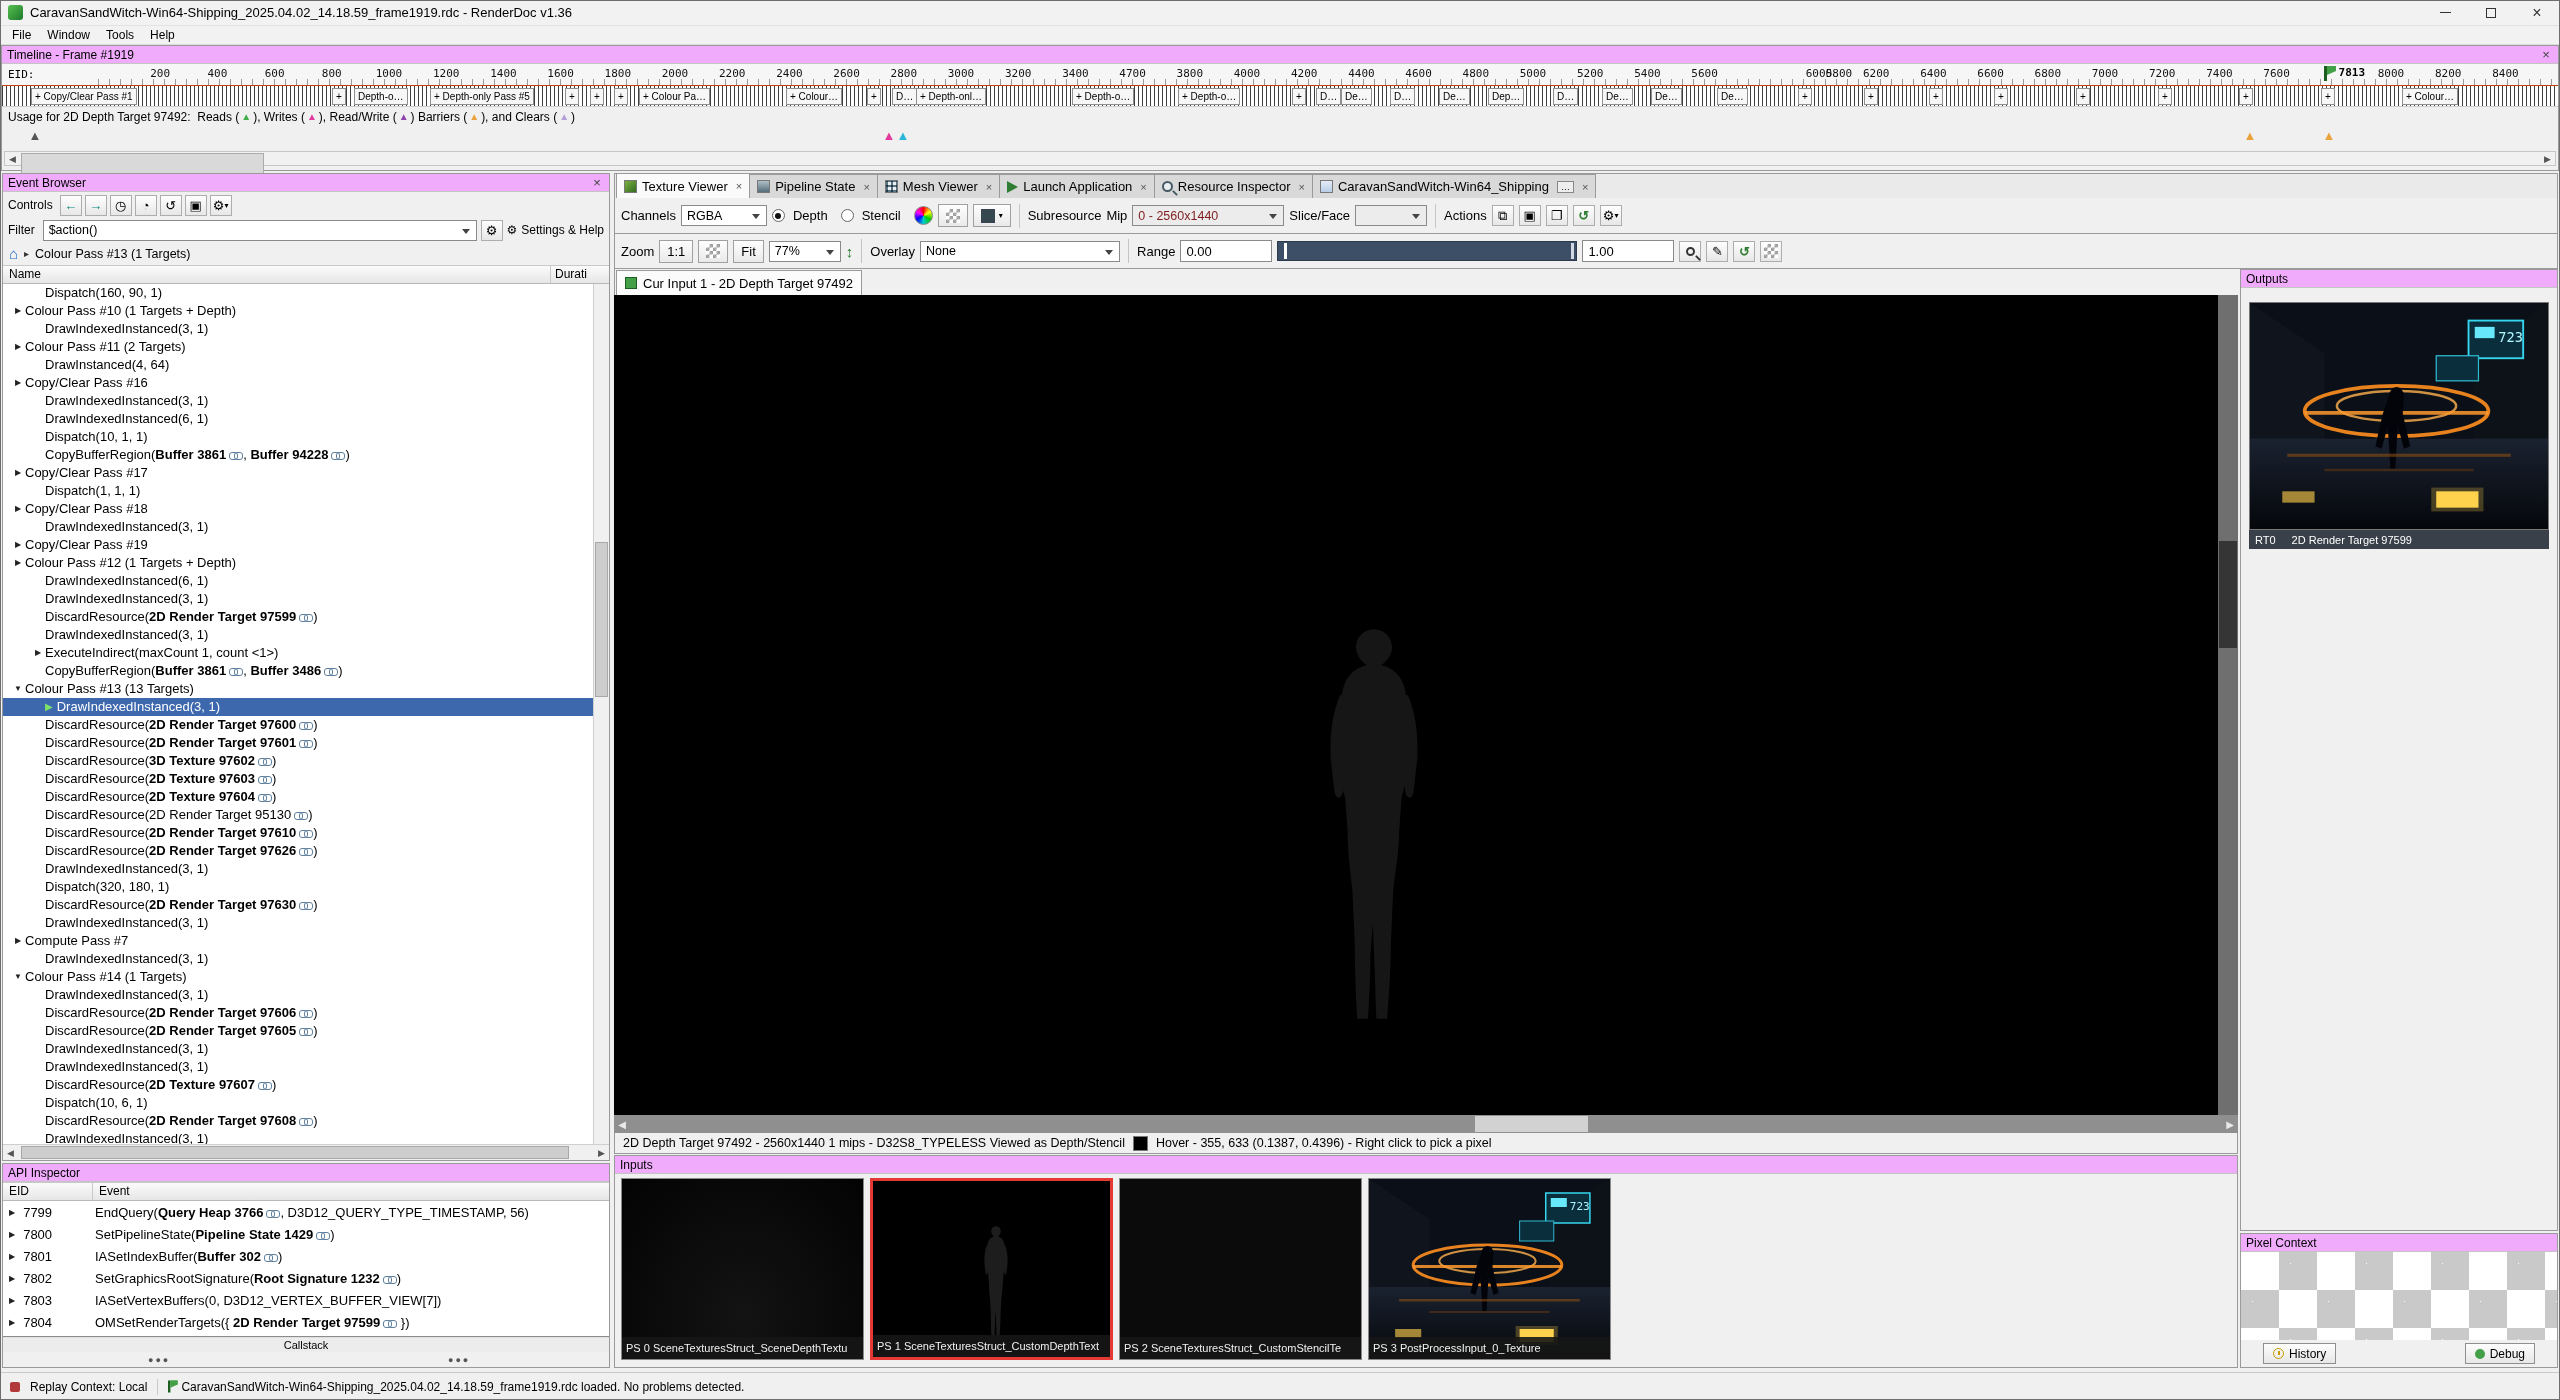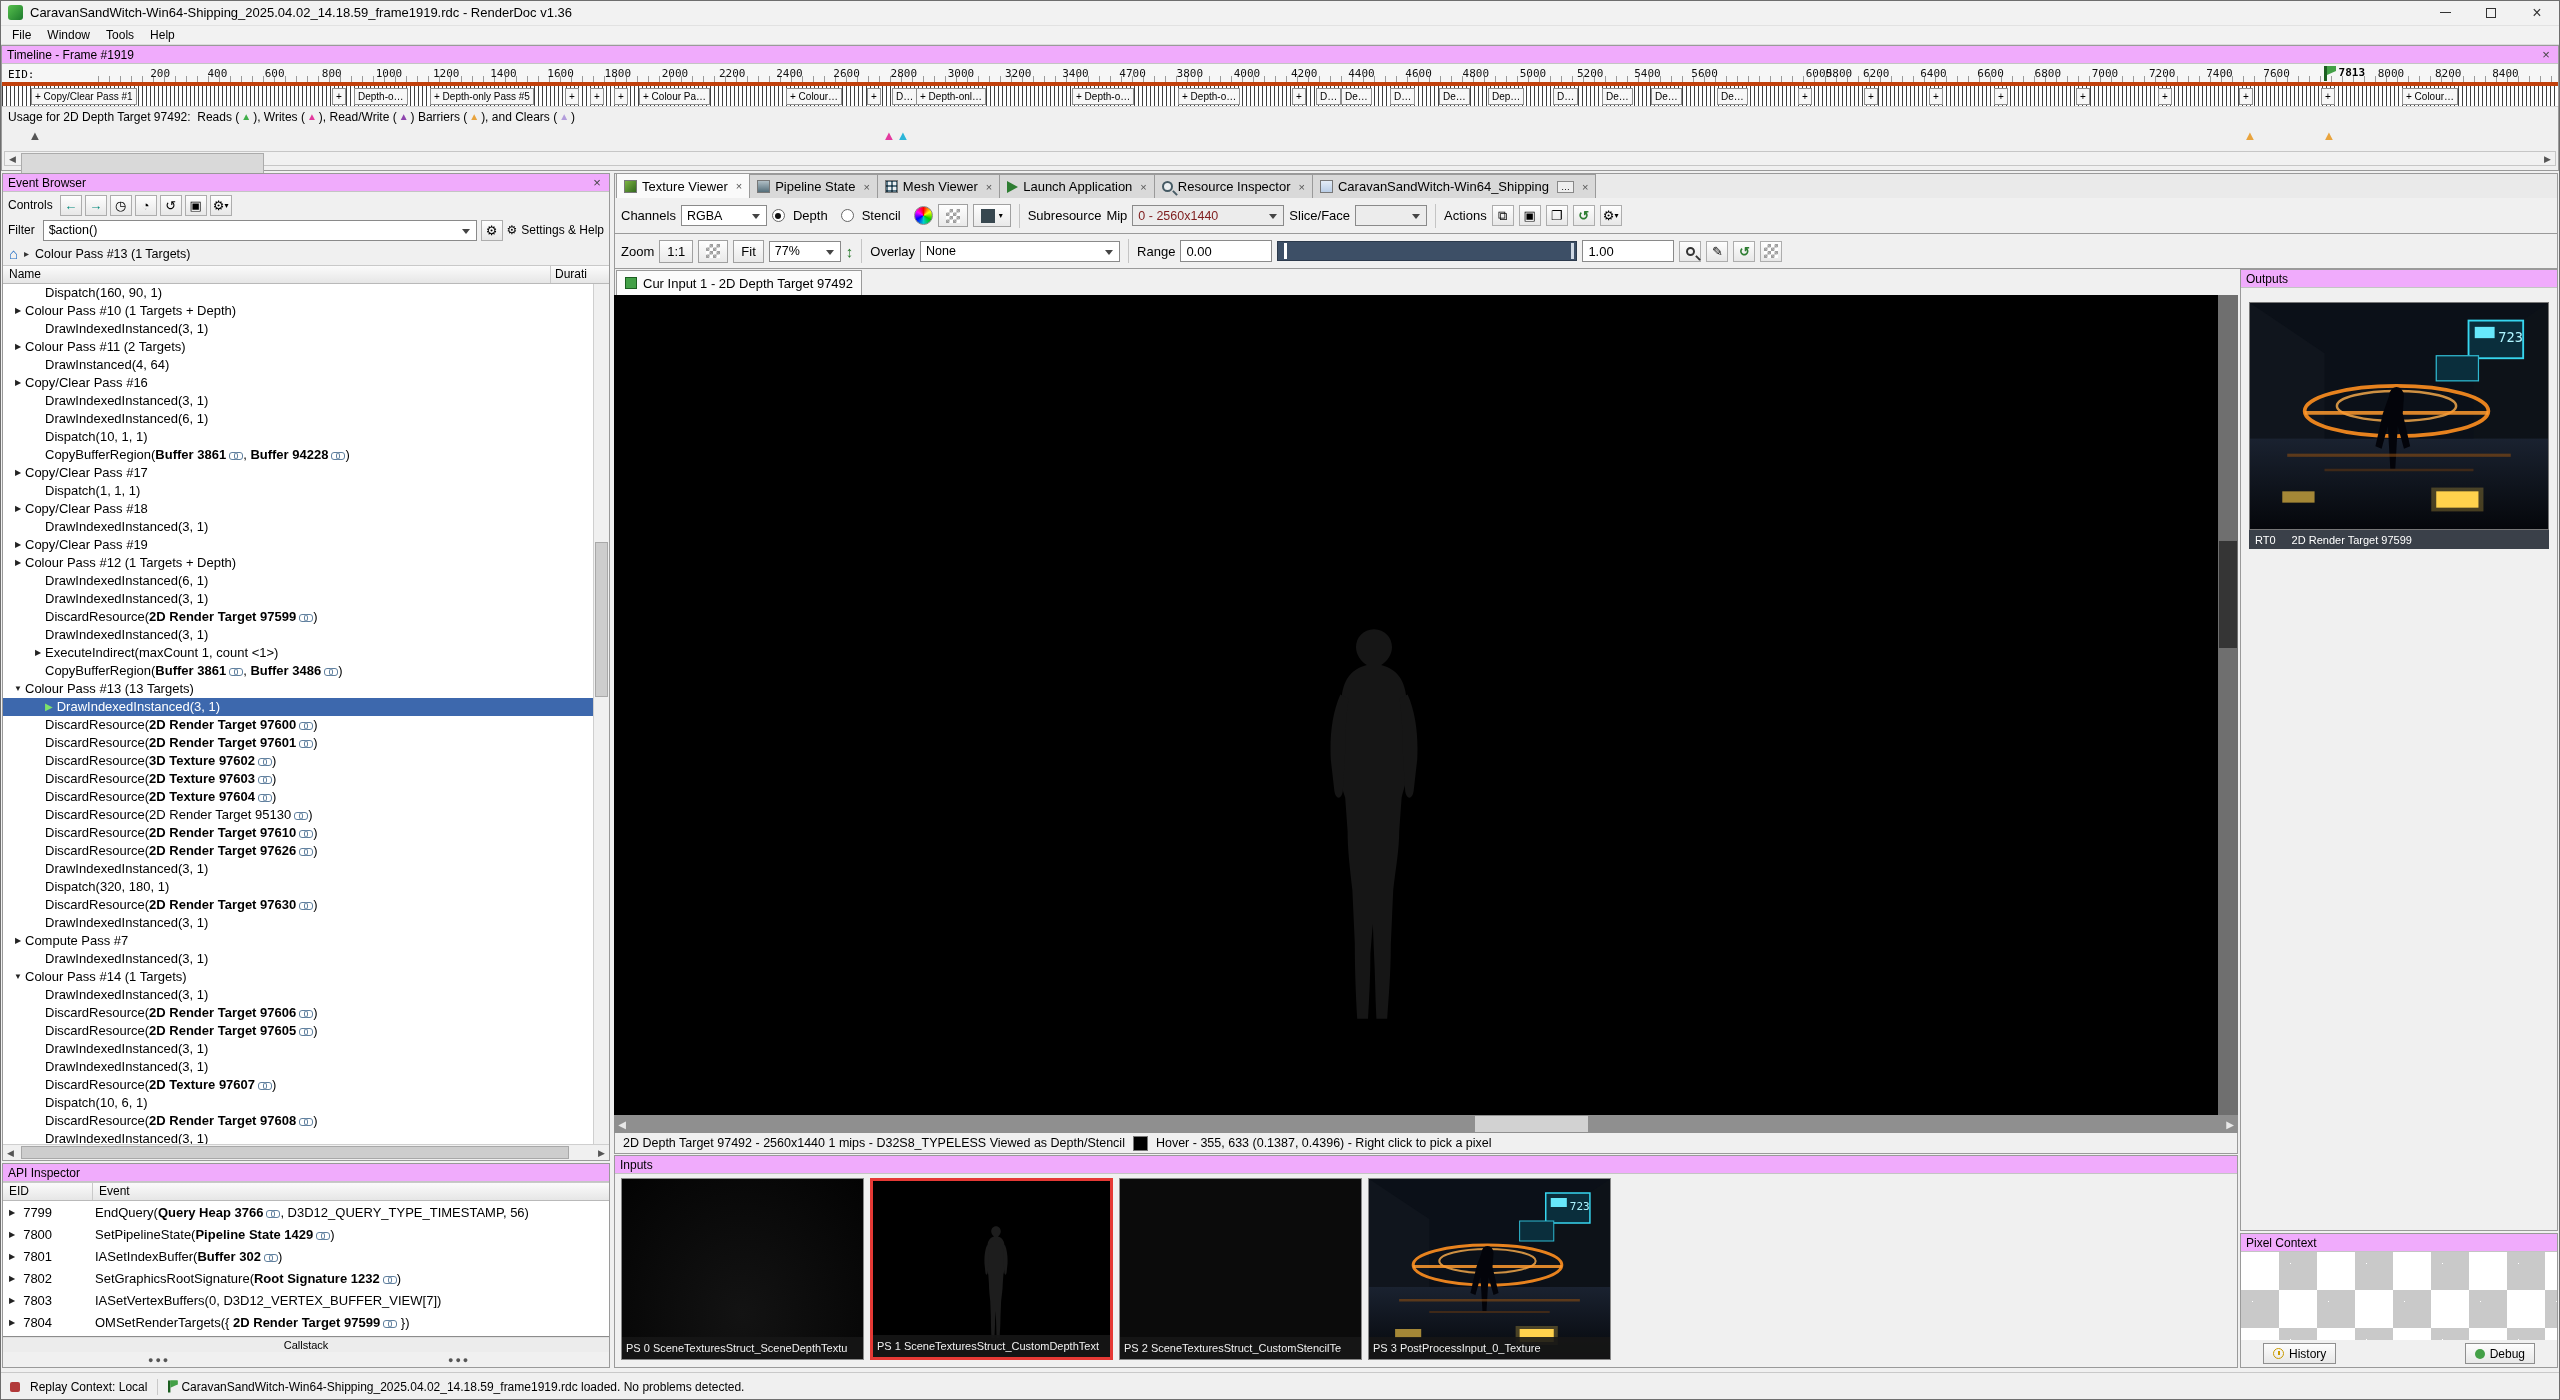"EID:" .tl-ruler { border-bottom: 4px solid #c2410c -> 1px solid #c2410c }
